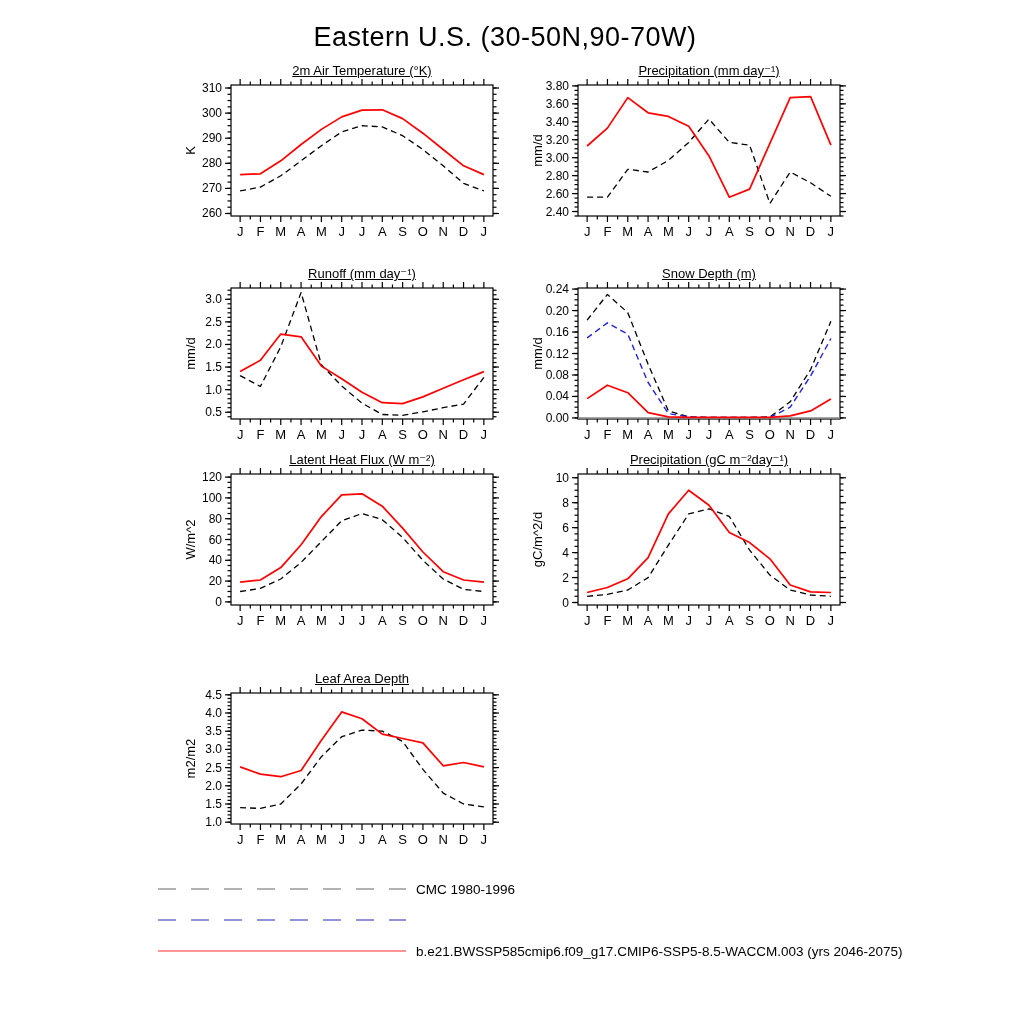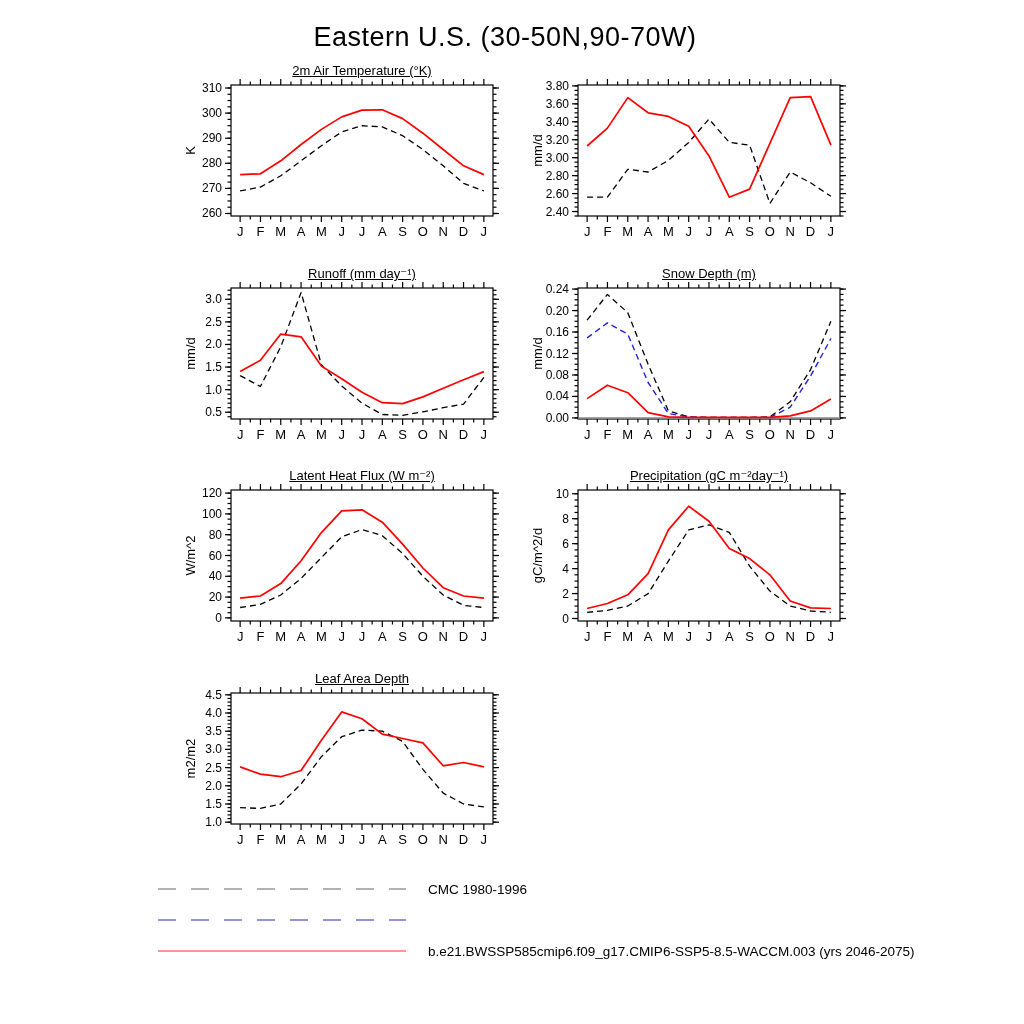"Precipitation (mm day⁻¹)" div.ptitle { html: none -> <div>Precipitation (mm day⁻¹)</div> }
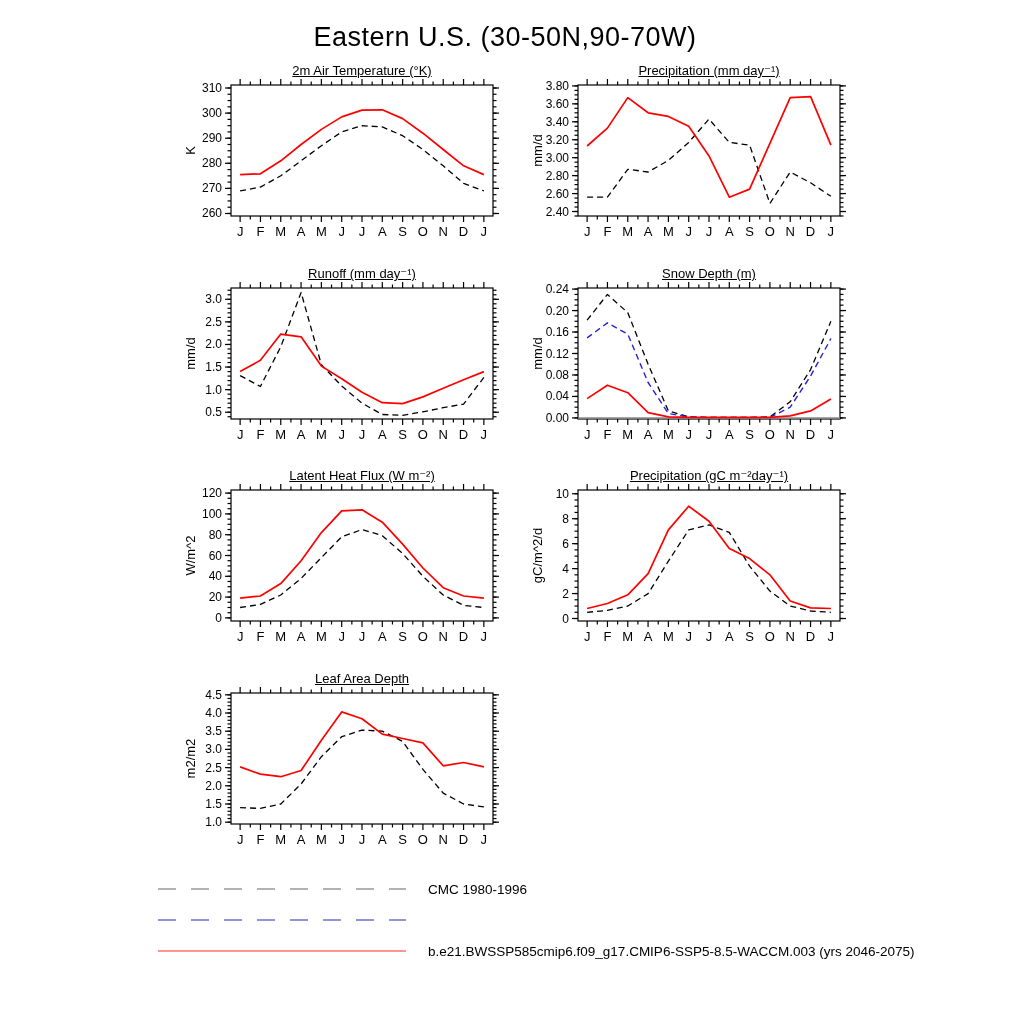"Latent Heat Flux (W m⁻²)" .r3 { top: 465px -> 449px }
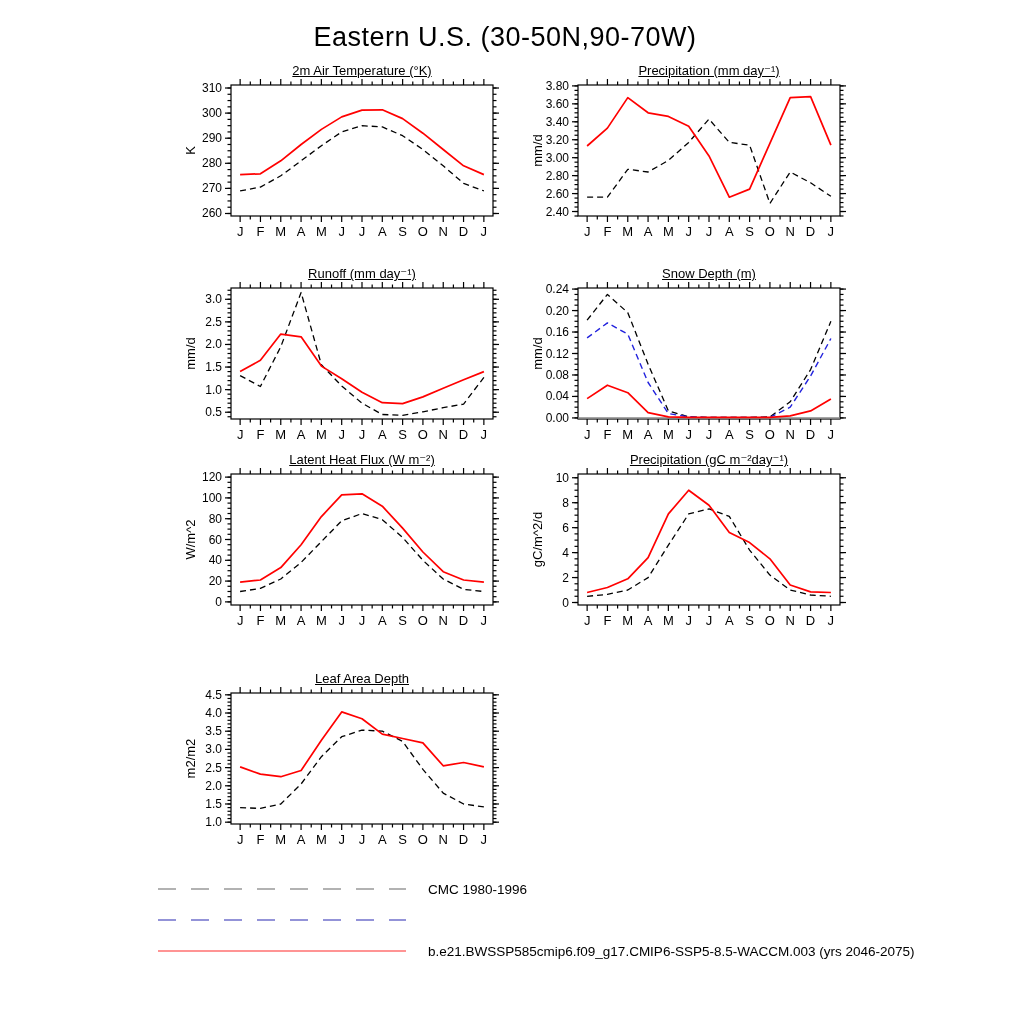"CMC 1980-1996" .legend-row { gap: 12px -> none }
